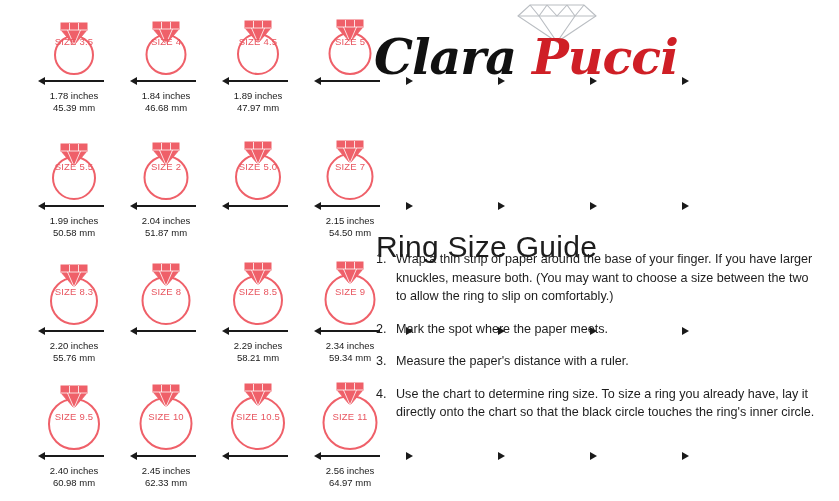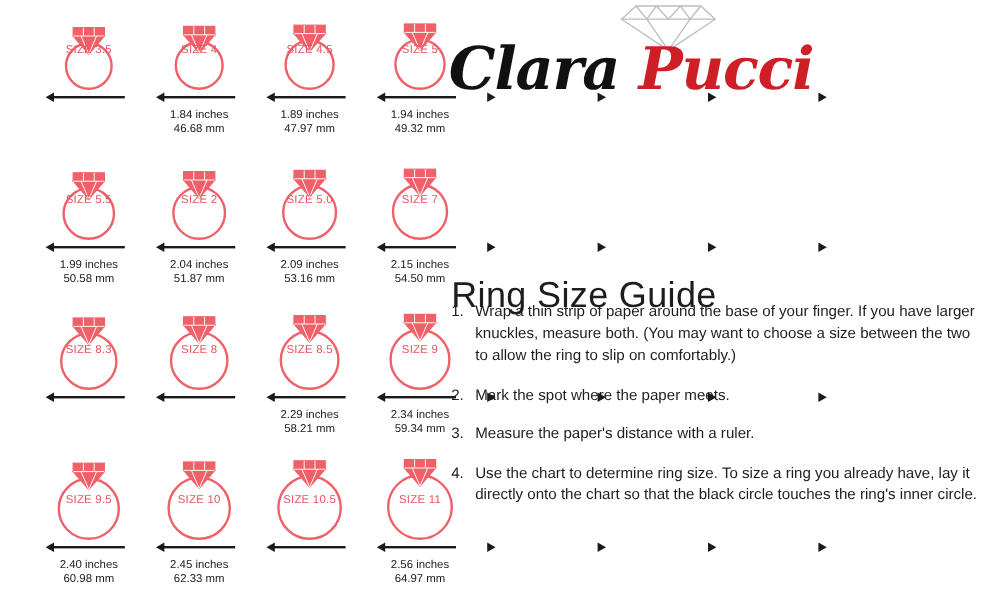"1.78 inches" div.meas { html: none -> <div> <div>1.78 inches</div> <div>45.39 mm</div> </div> }
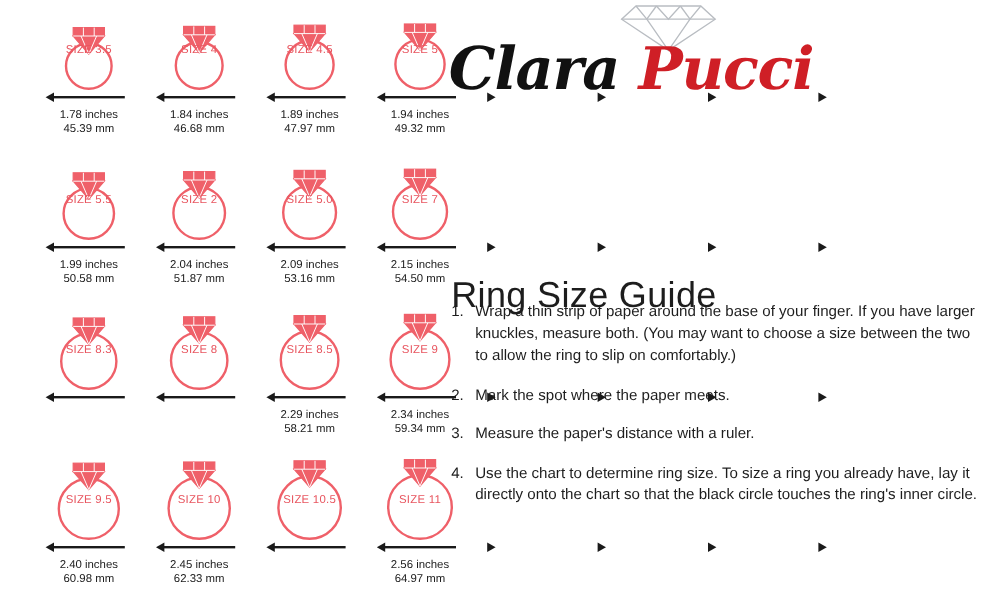"1.94 inches" div.meas { html: <div> <div>1.94 inches</div> <div>49.32 mm</div> </div> -> none }
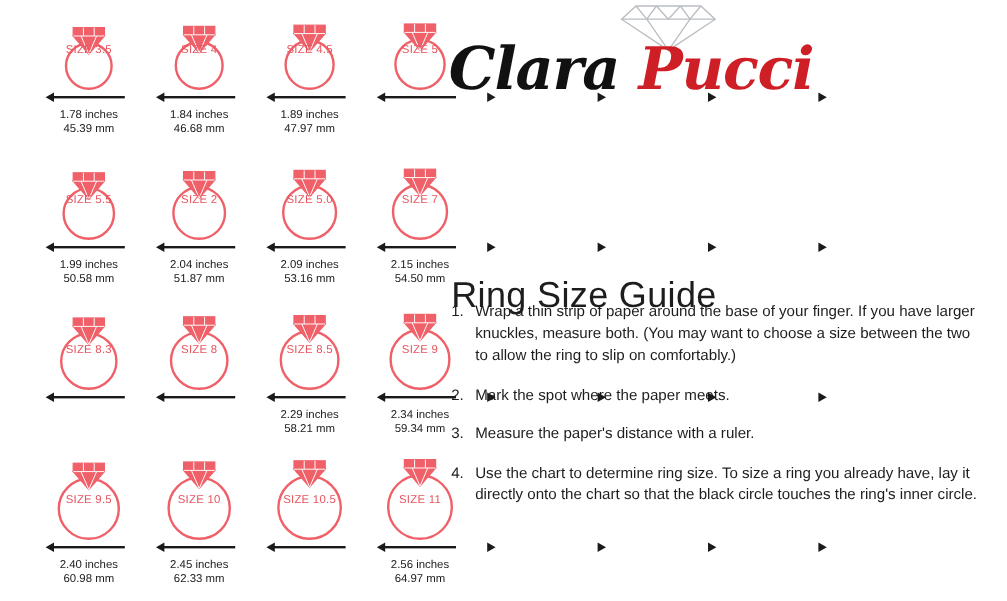"2.09 inches" div.meas { html: <div> <div>2.09 inches</div> <div>53.16 mm</div> </div> -> none }
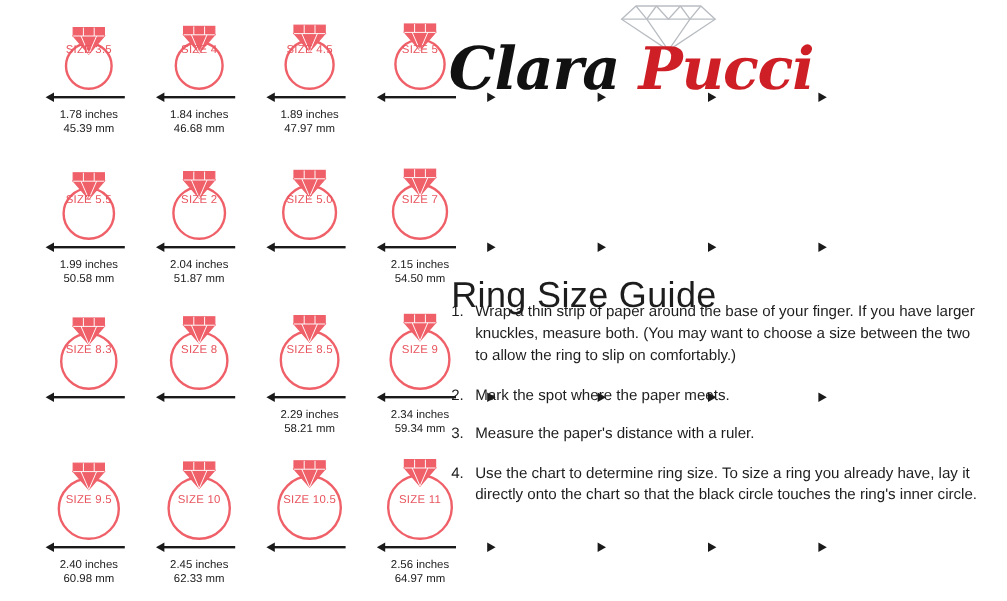"2.20 inches" div.meas { html: none -> <div> <div>2.20 inches</div> <div>55.76 mm</div> </div> }
